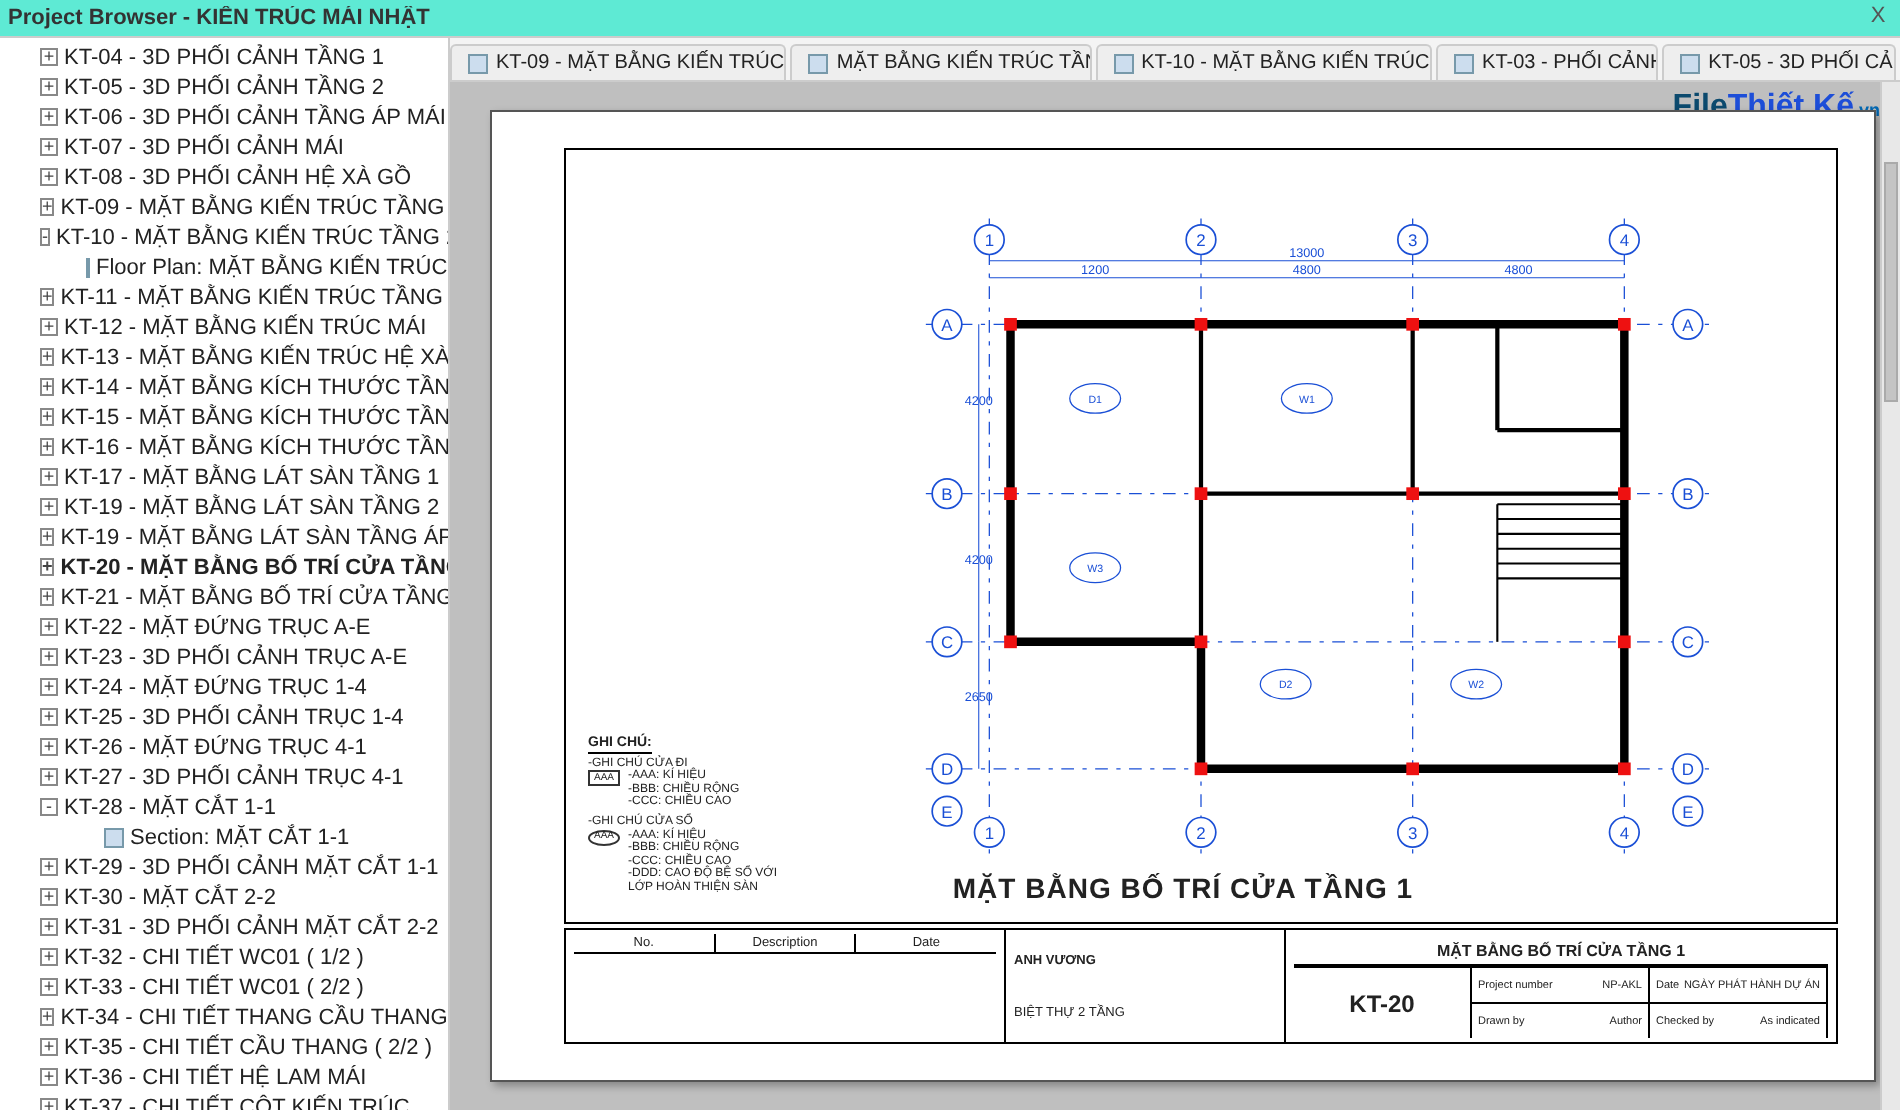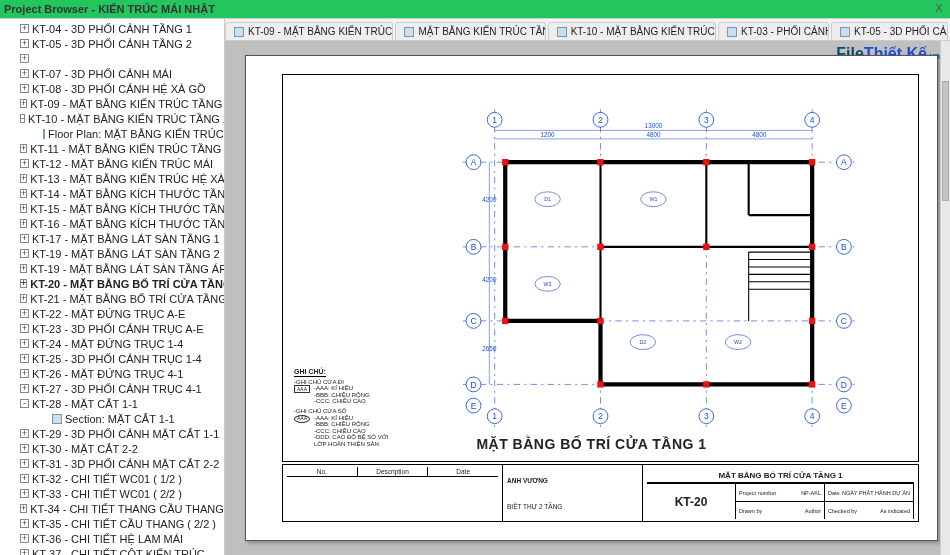"Project Browser - KIẾN TRÚC" .pb-header { background: #22c55e -> #5eead4 }
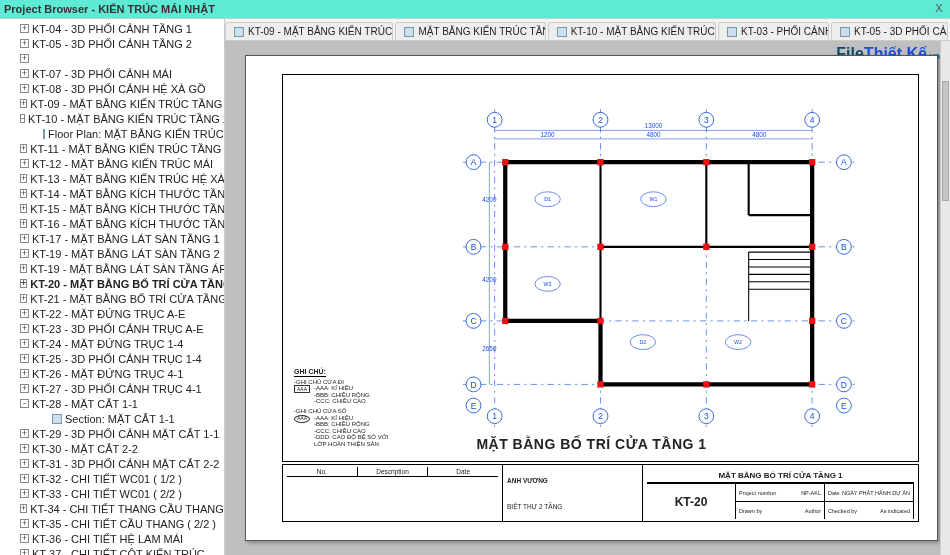"KT-06 - 3D PHỐI CẢNH" span { html: none -> <span>KT-06 - 3D PHỐI CẢNH TẦNG ÁP MÁI</span> }
